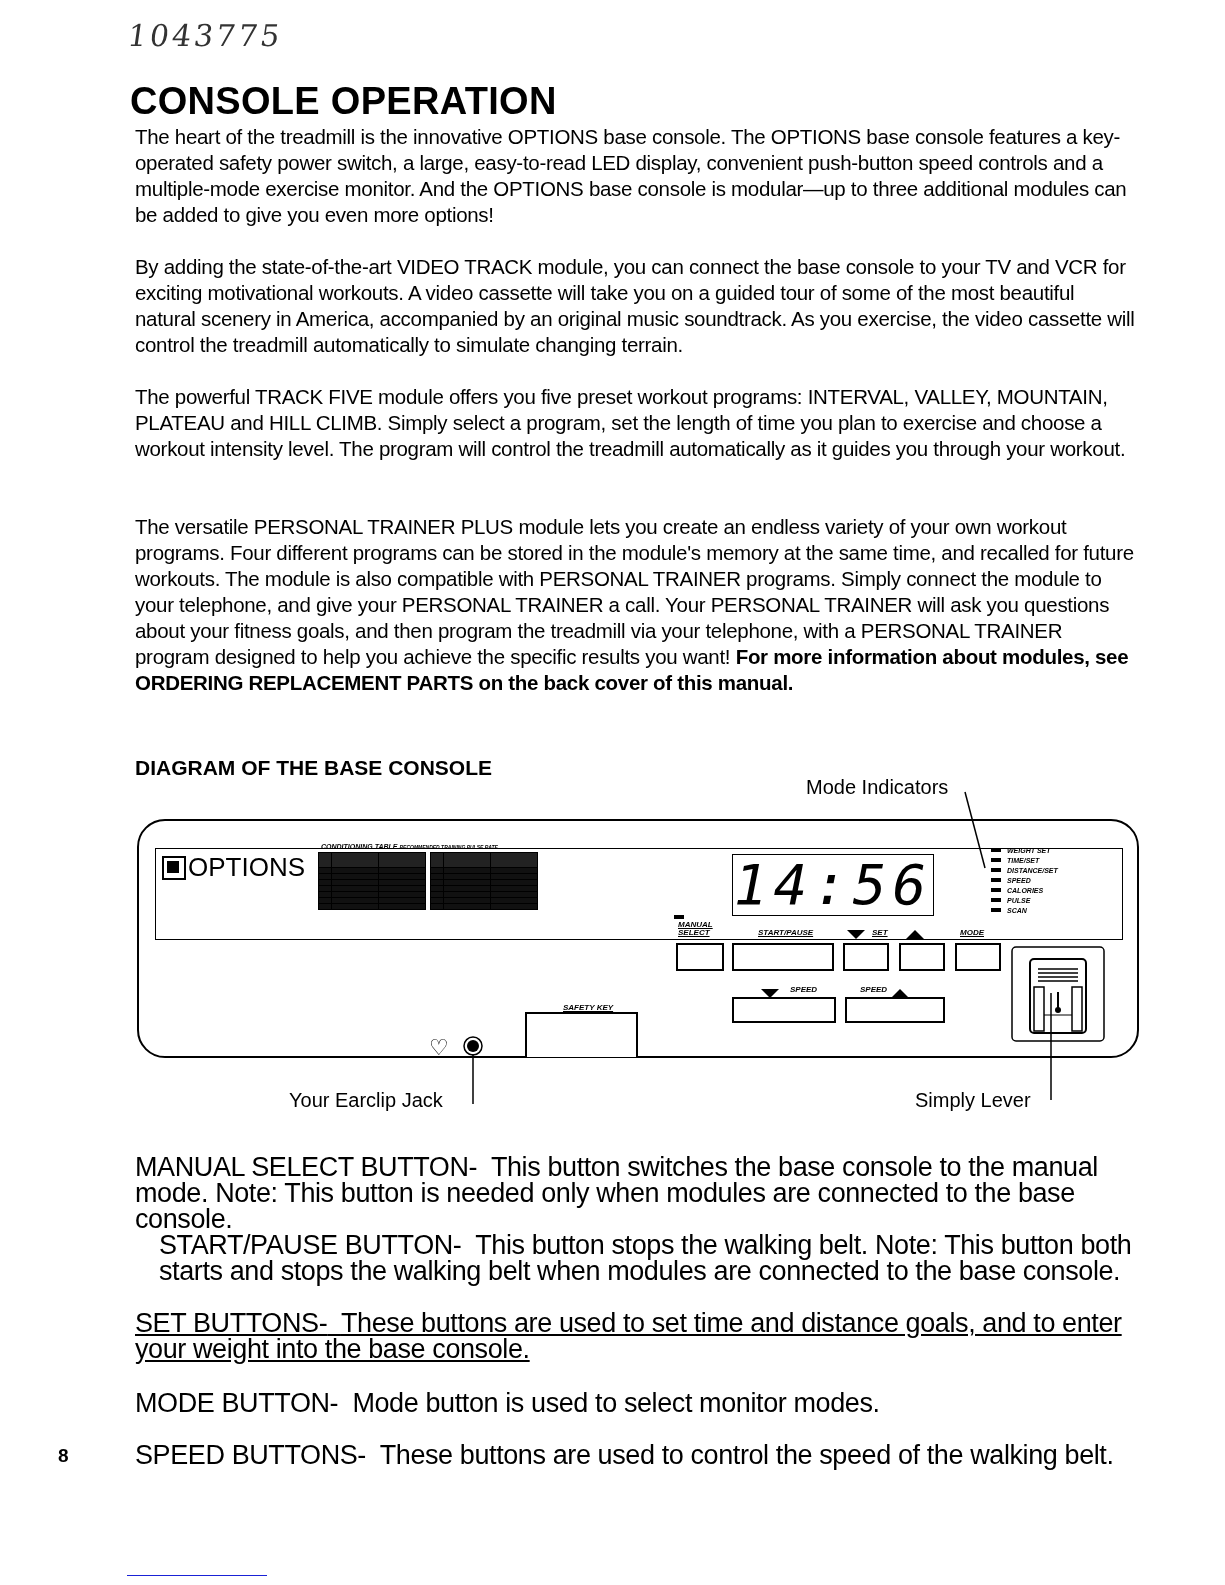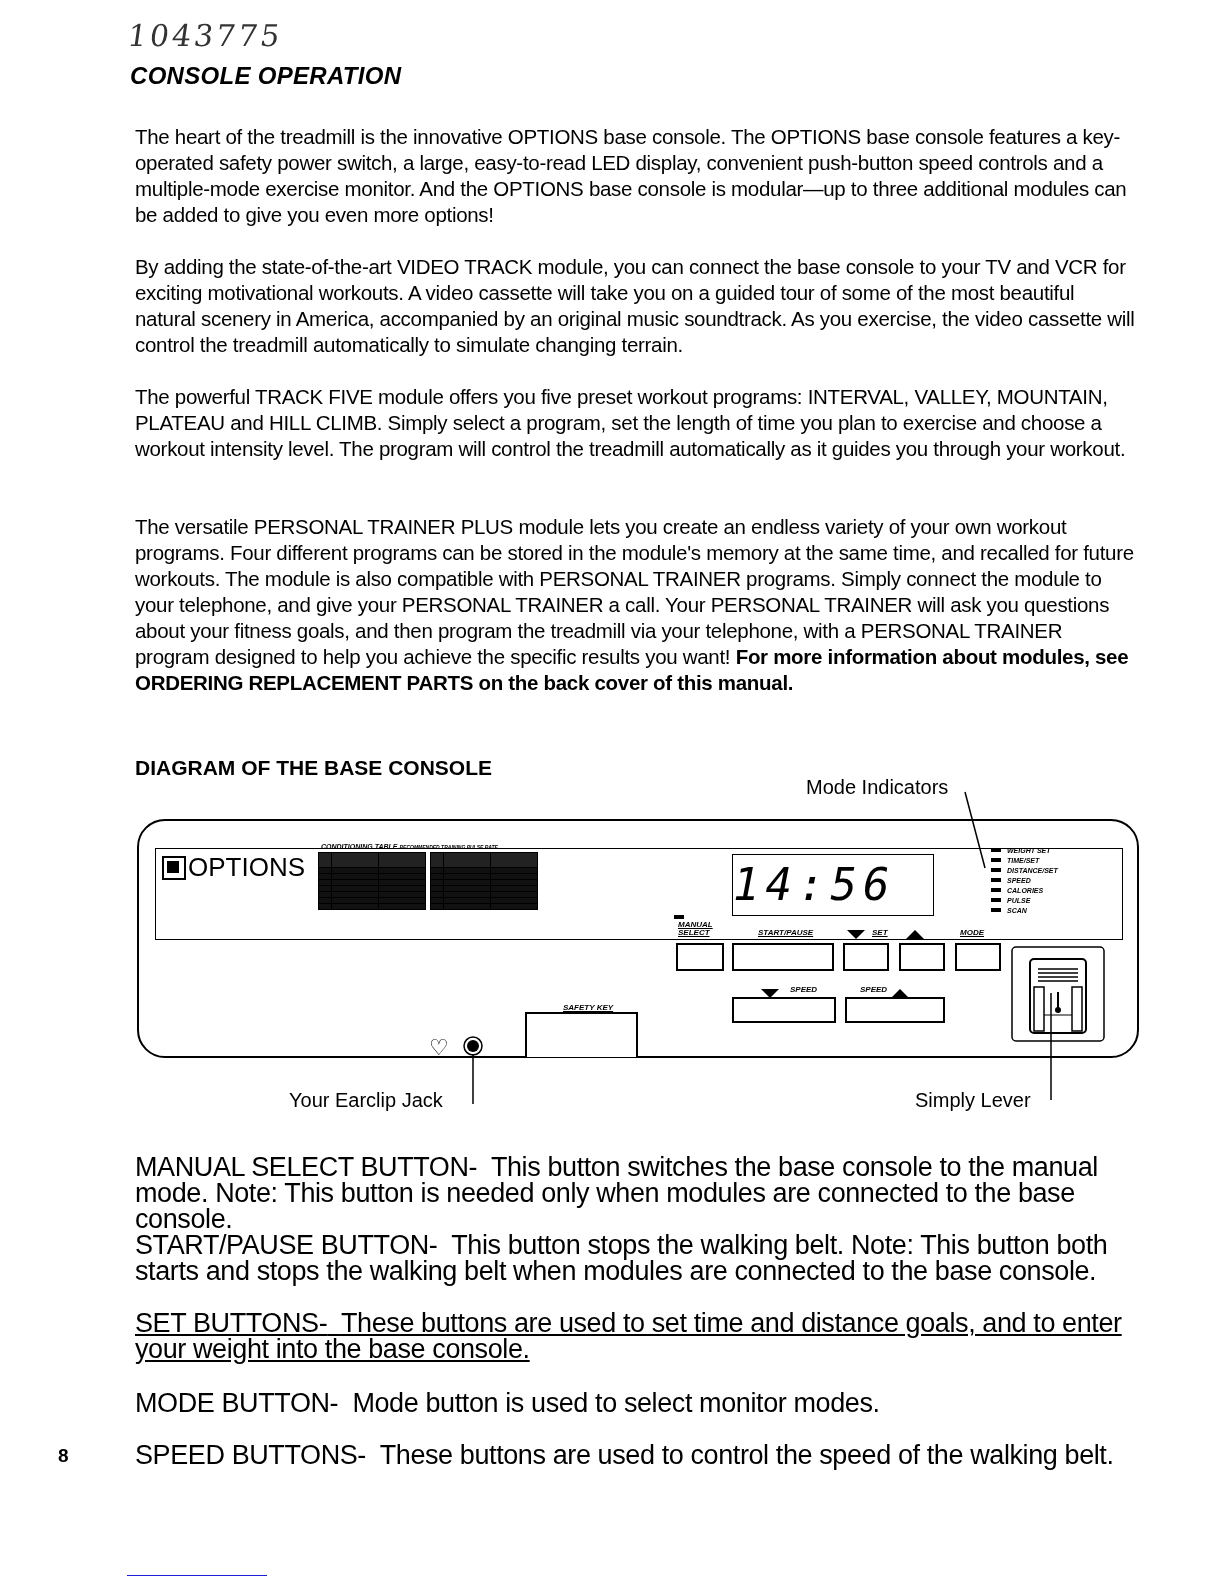"CONSOLE OPERATION" .title { font-size: 24px -> 38px; font-style: italic -> none; top: 62px -> 80px }
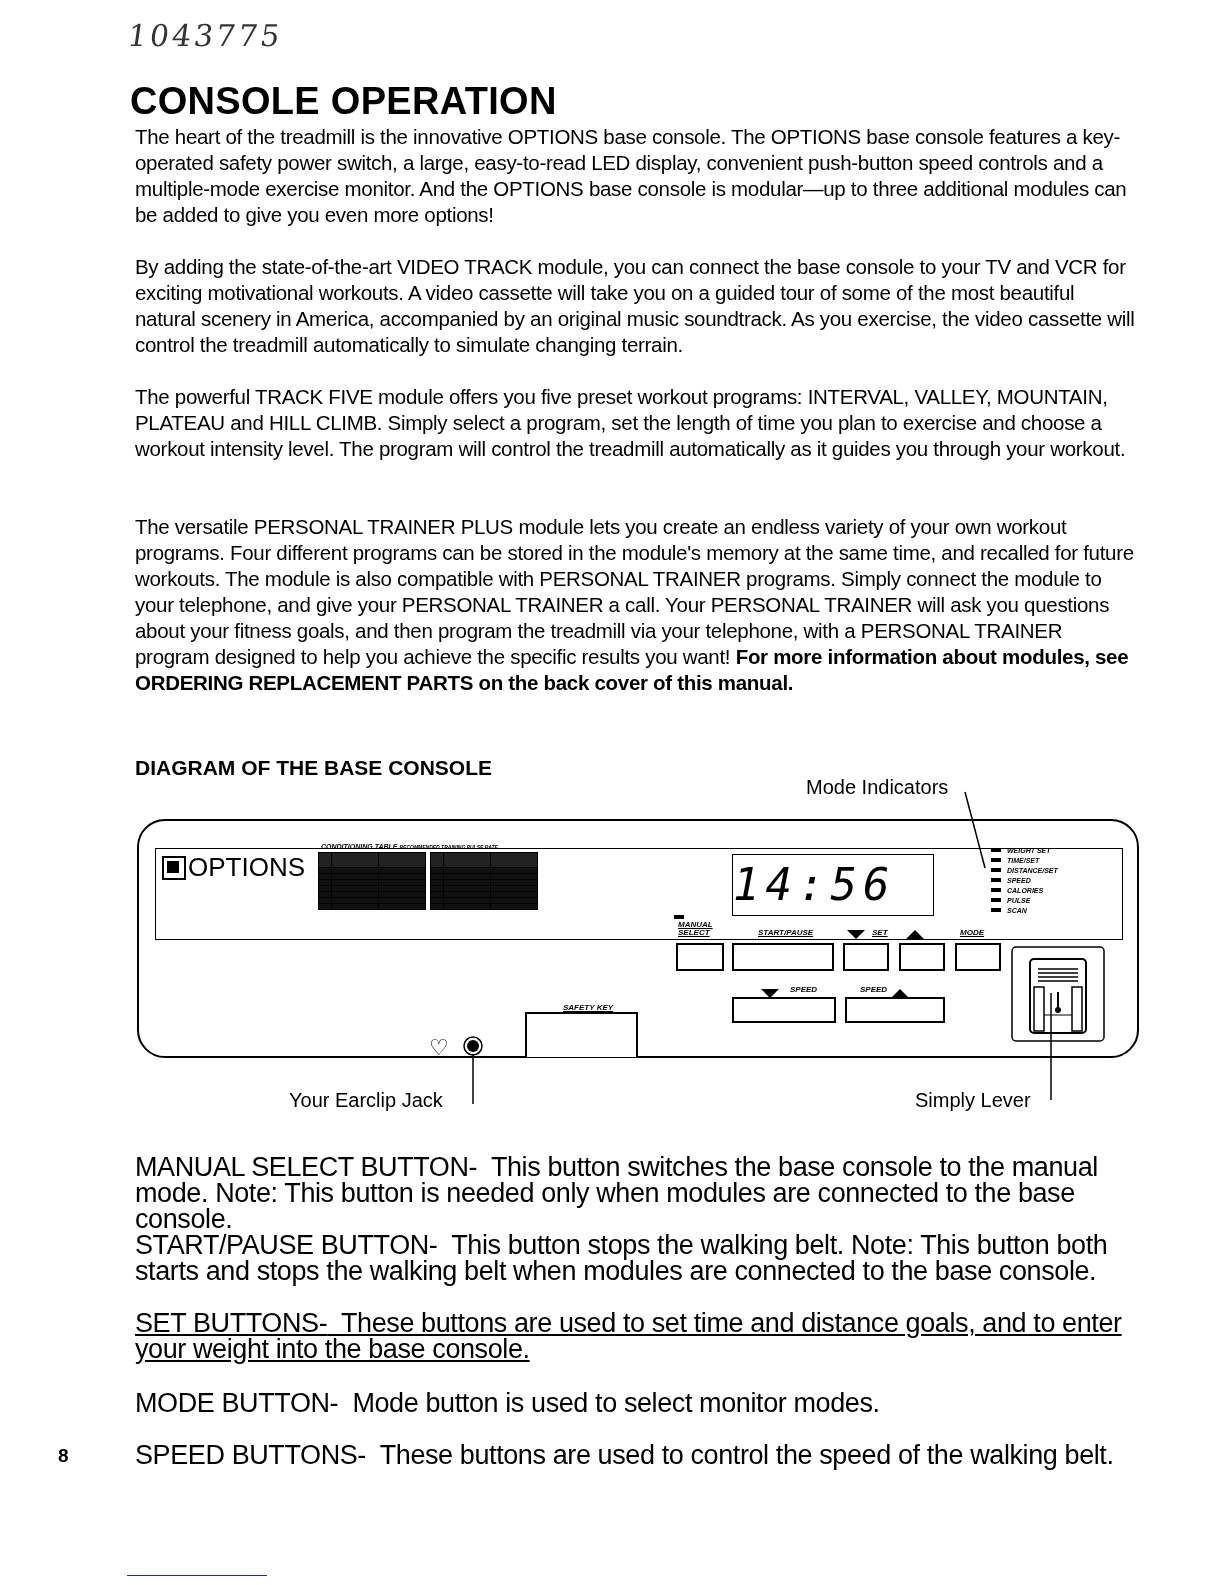"14:56" .display { font-size: 44px -> 56px; text-align: left -> center }
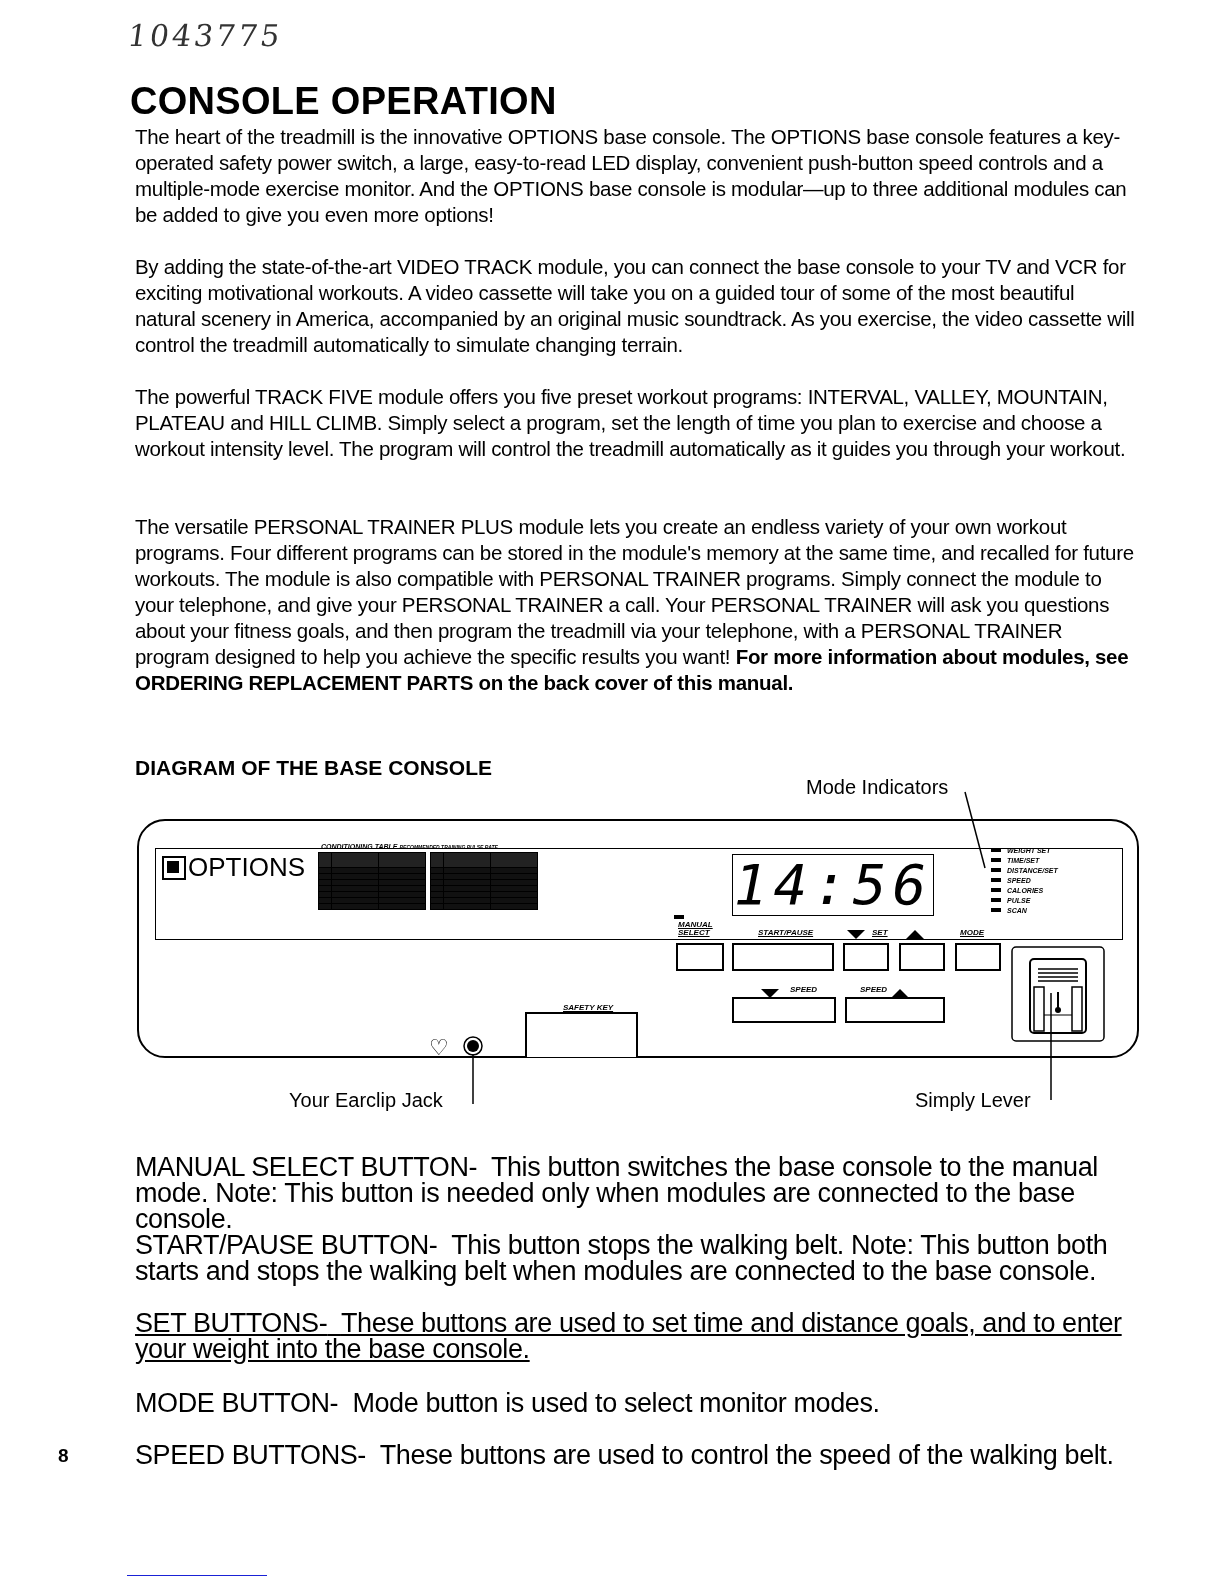"START/PAUSE BUTTON- This button stops" div.abs { margin-left: none -> 24px }
